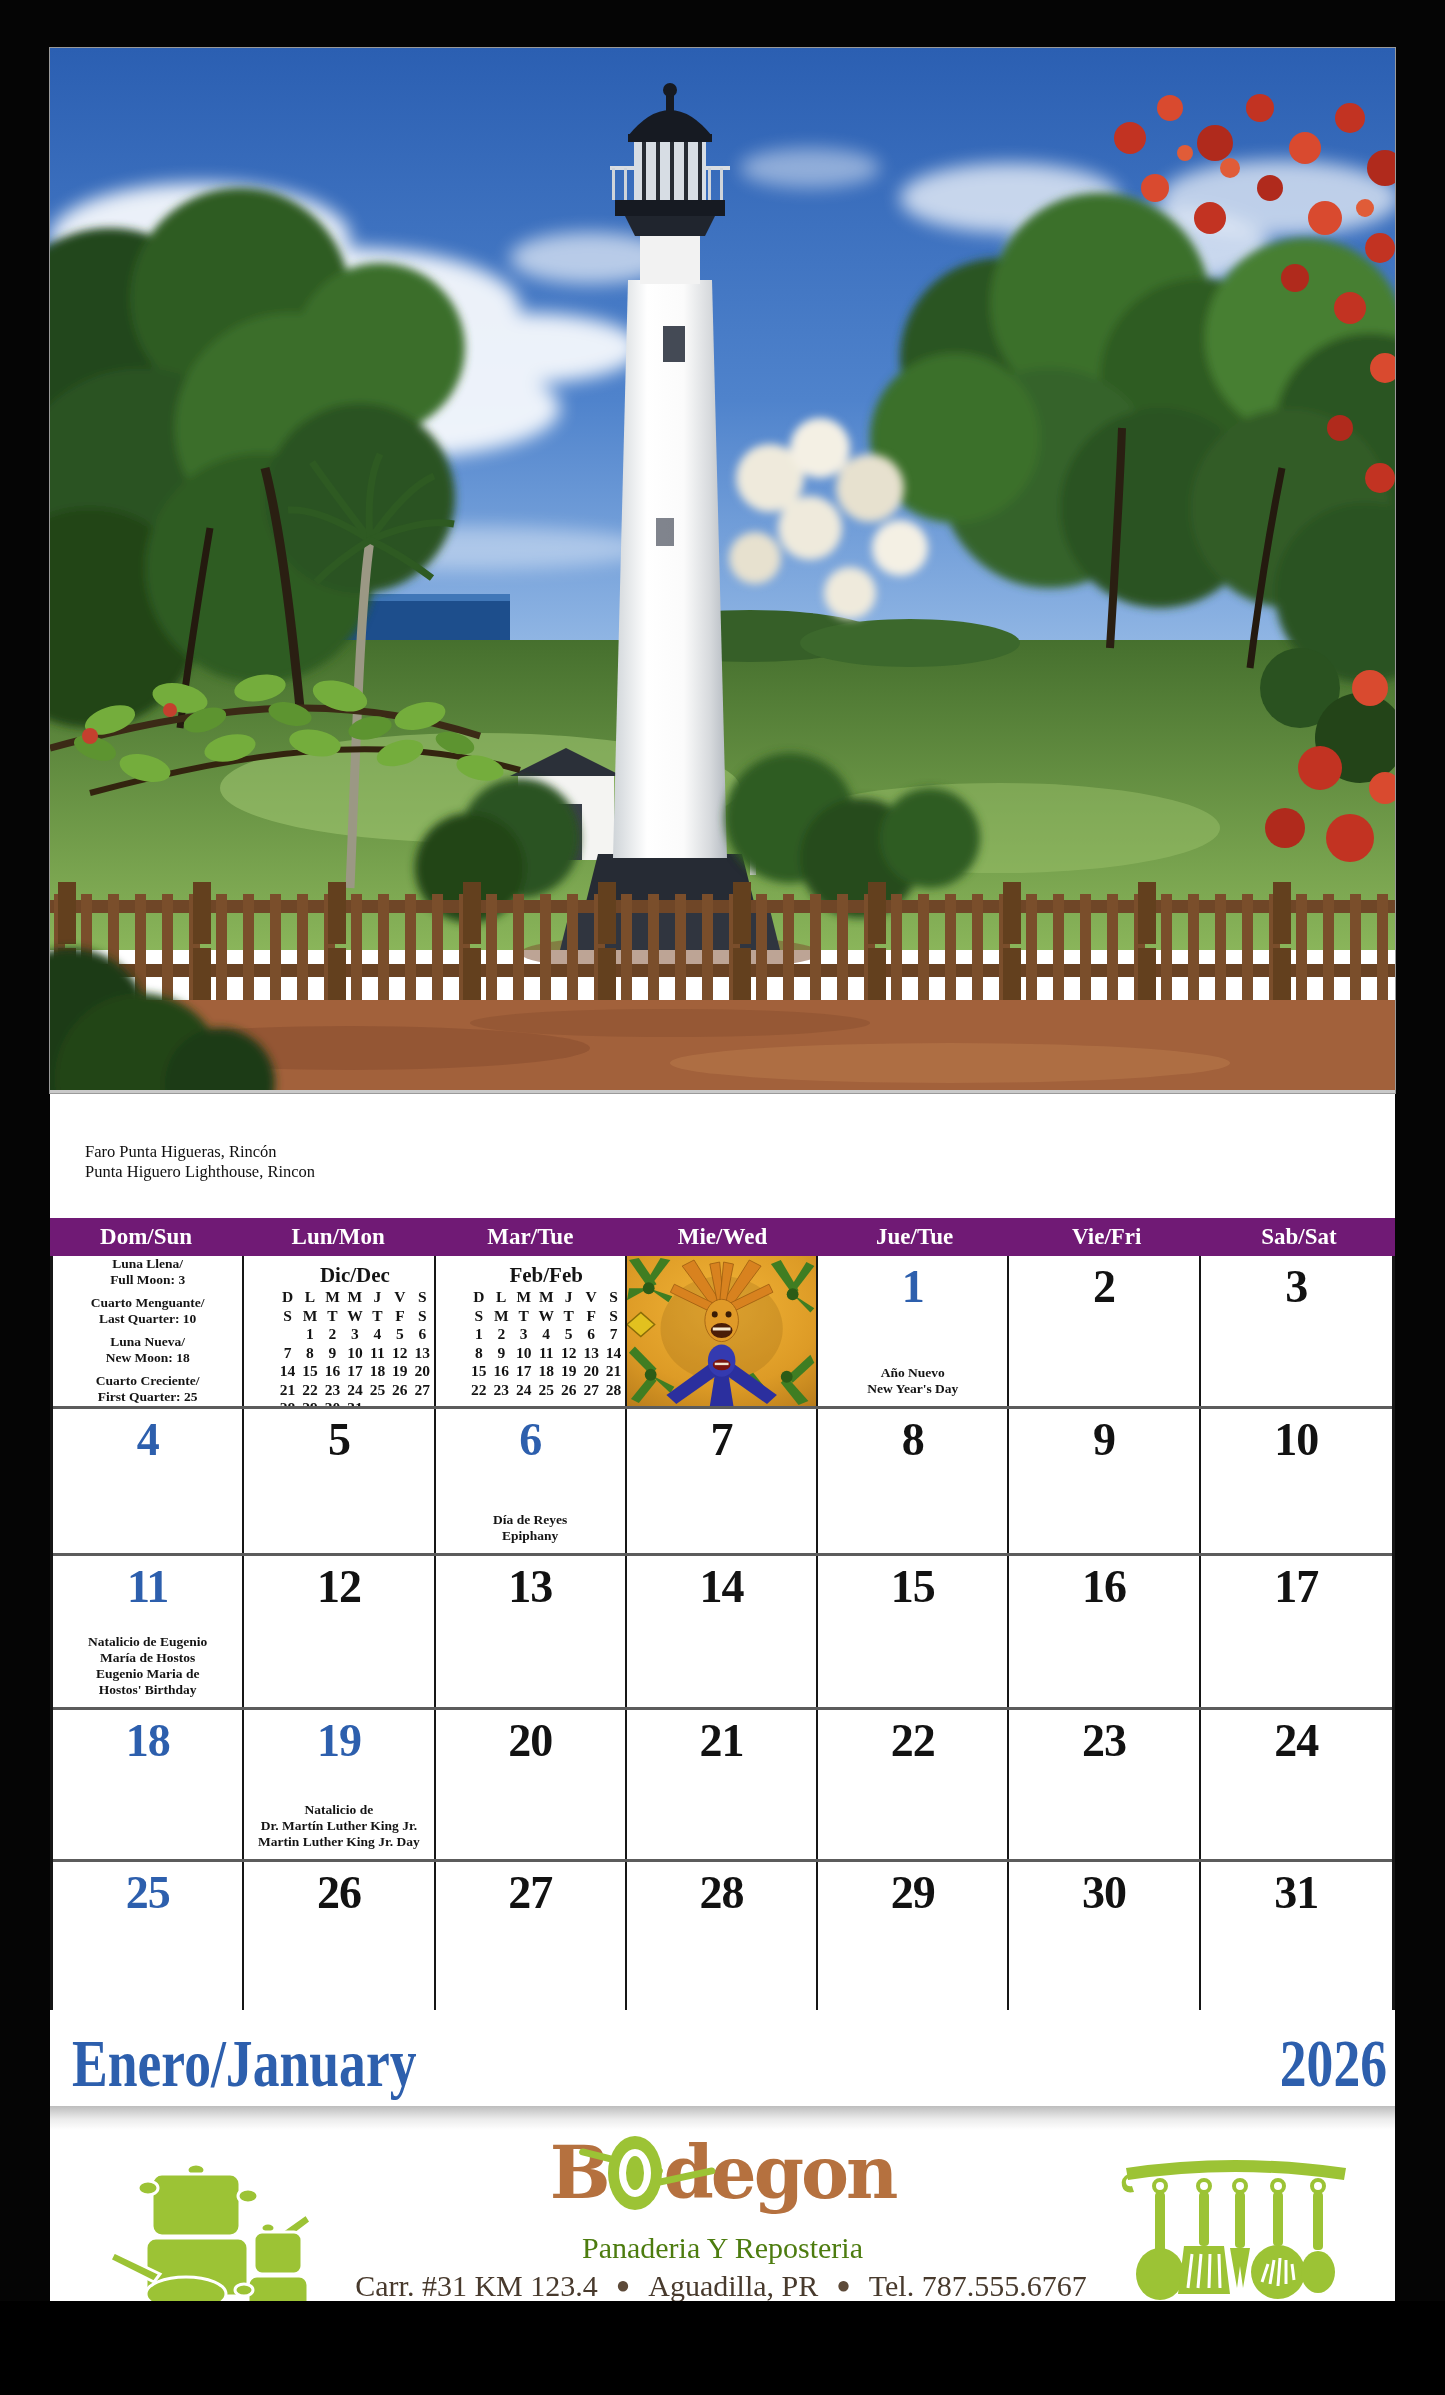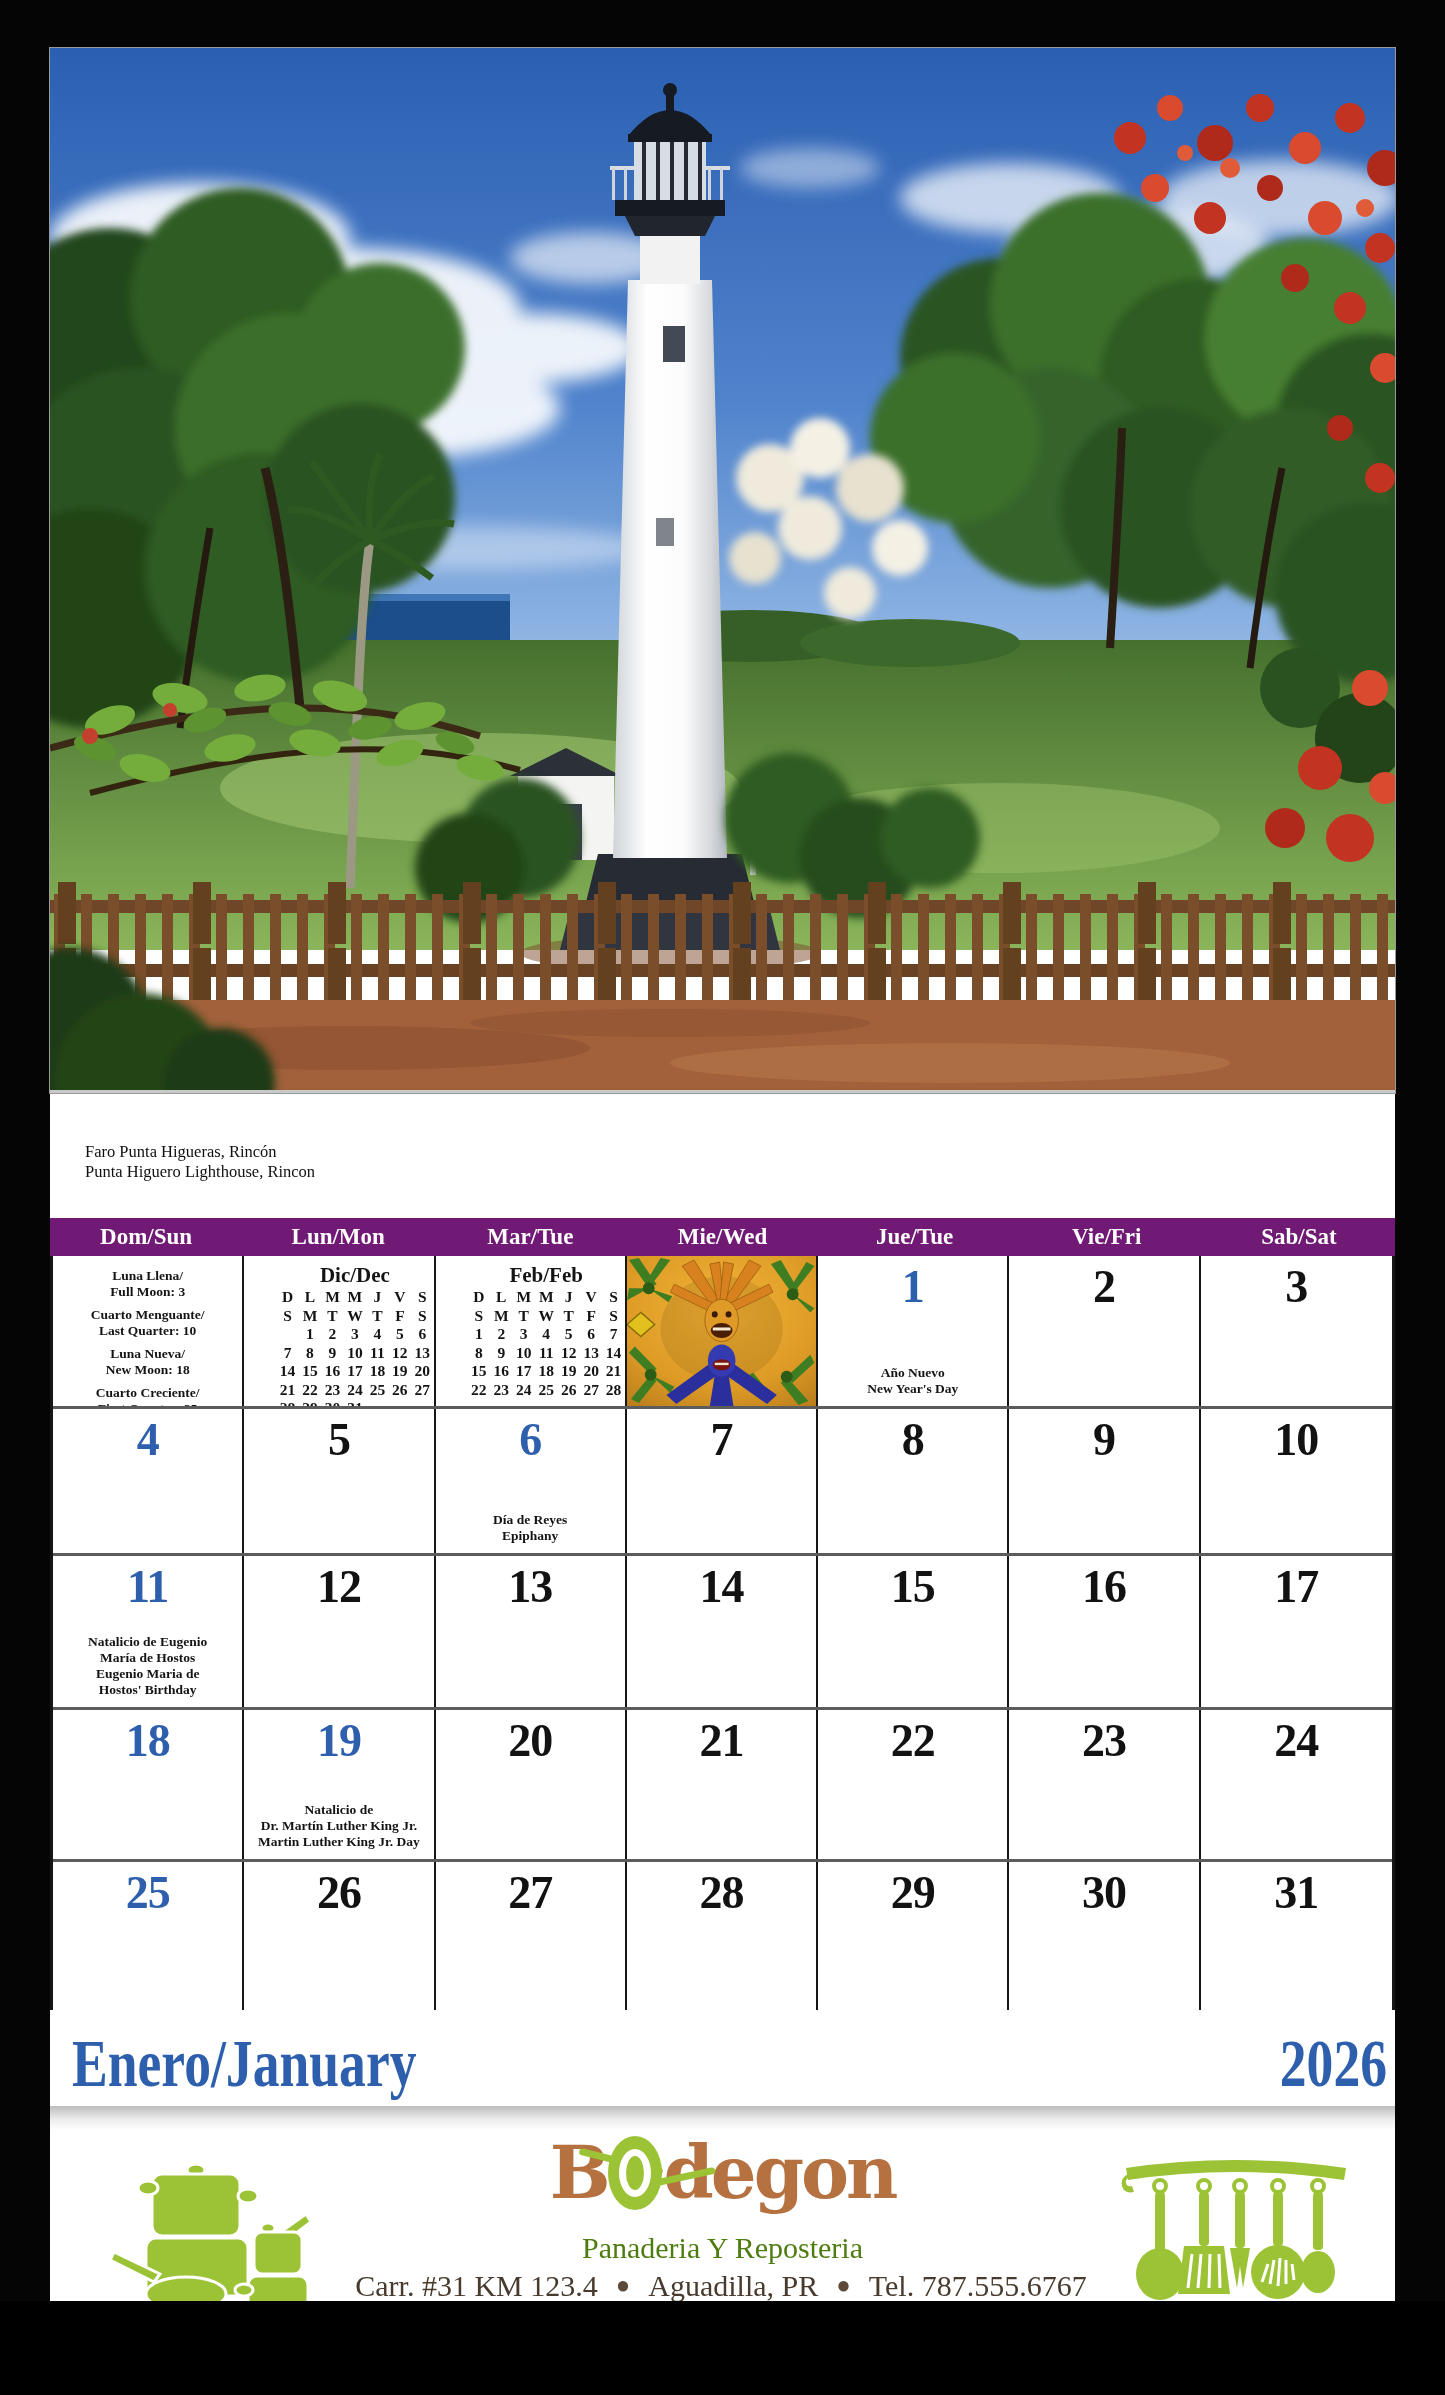"Luna Llena/" .moon { padding-top: 12px -> none }
